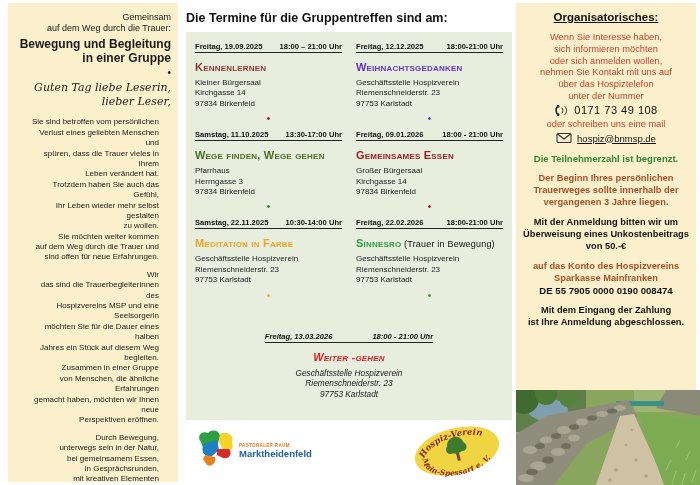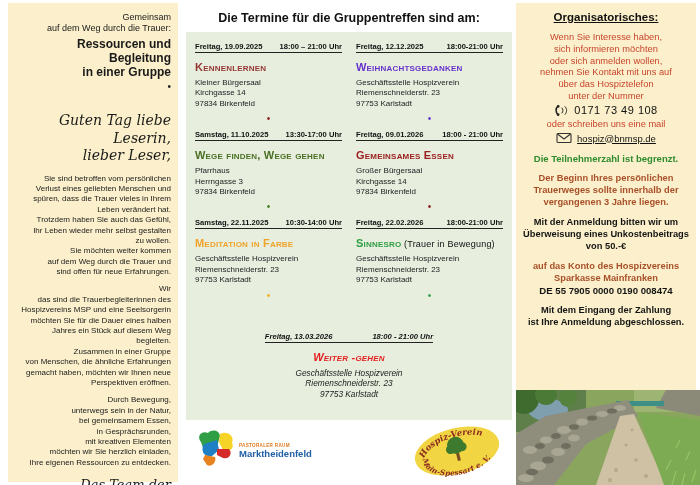"Die Termine für die Gruppentreffen" .mid-header { text-align: center -> none }
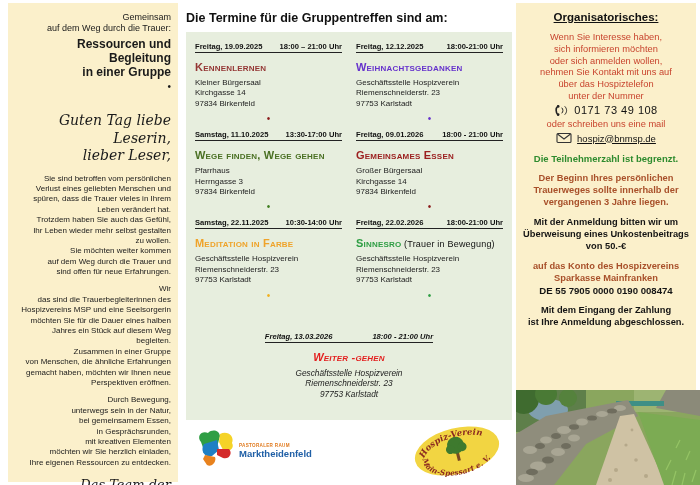"Ressourcen und Begleitung" div.lp-title { text: Ressourcen -> Bewegung }
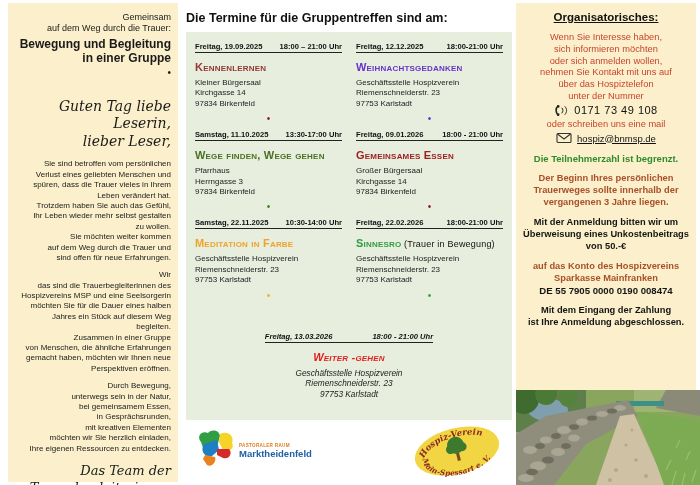"Guten Tag liebe Leserin," .lp-greet { font-size: 14px -> 11px; margin: 20px 0 9px -> 3px 0 9px }
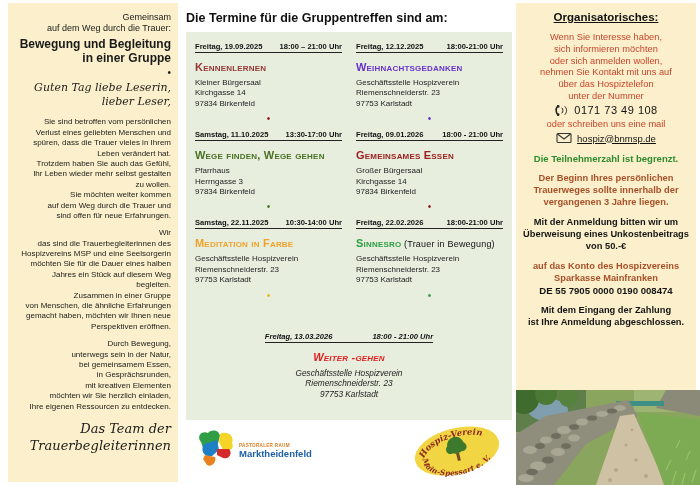"Sie sind betroffen vom persönlichen" .lp-para { margin: 7px 0 -> 7px 12px }
